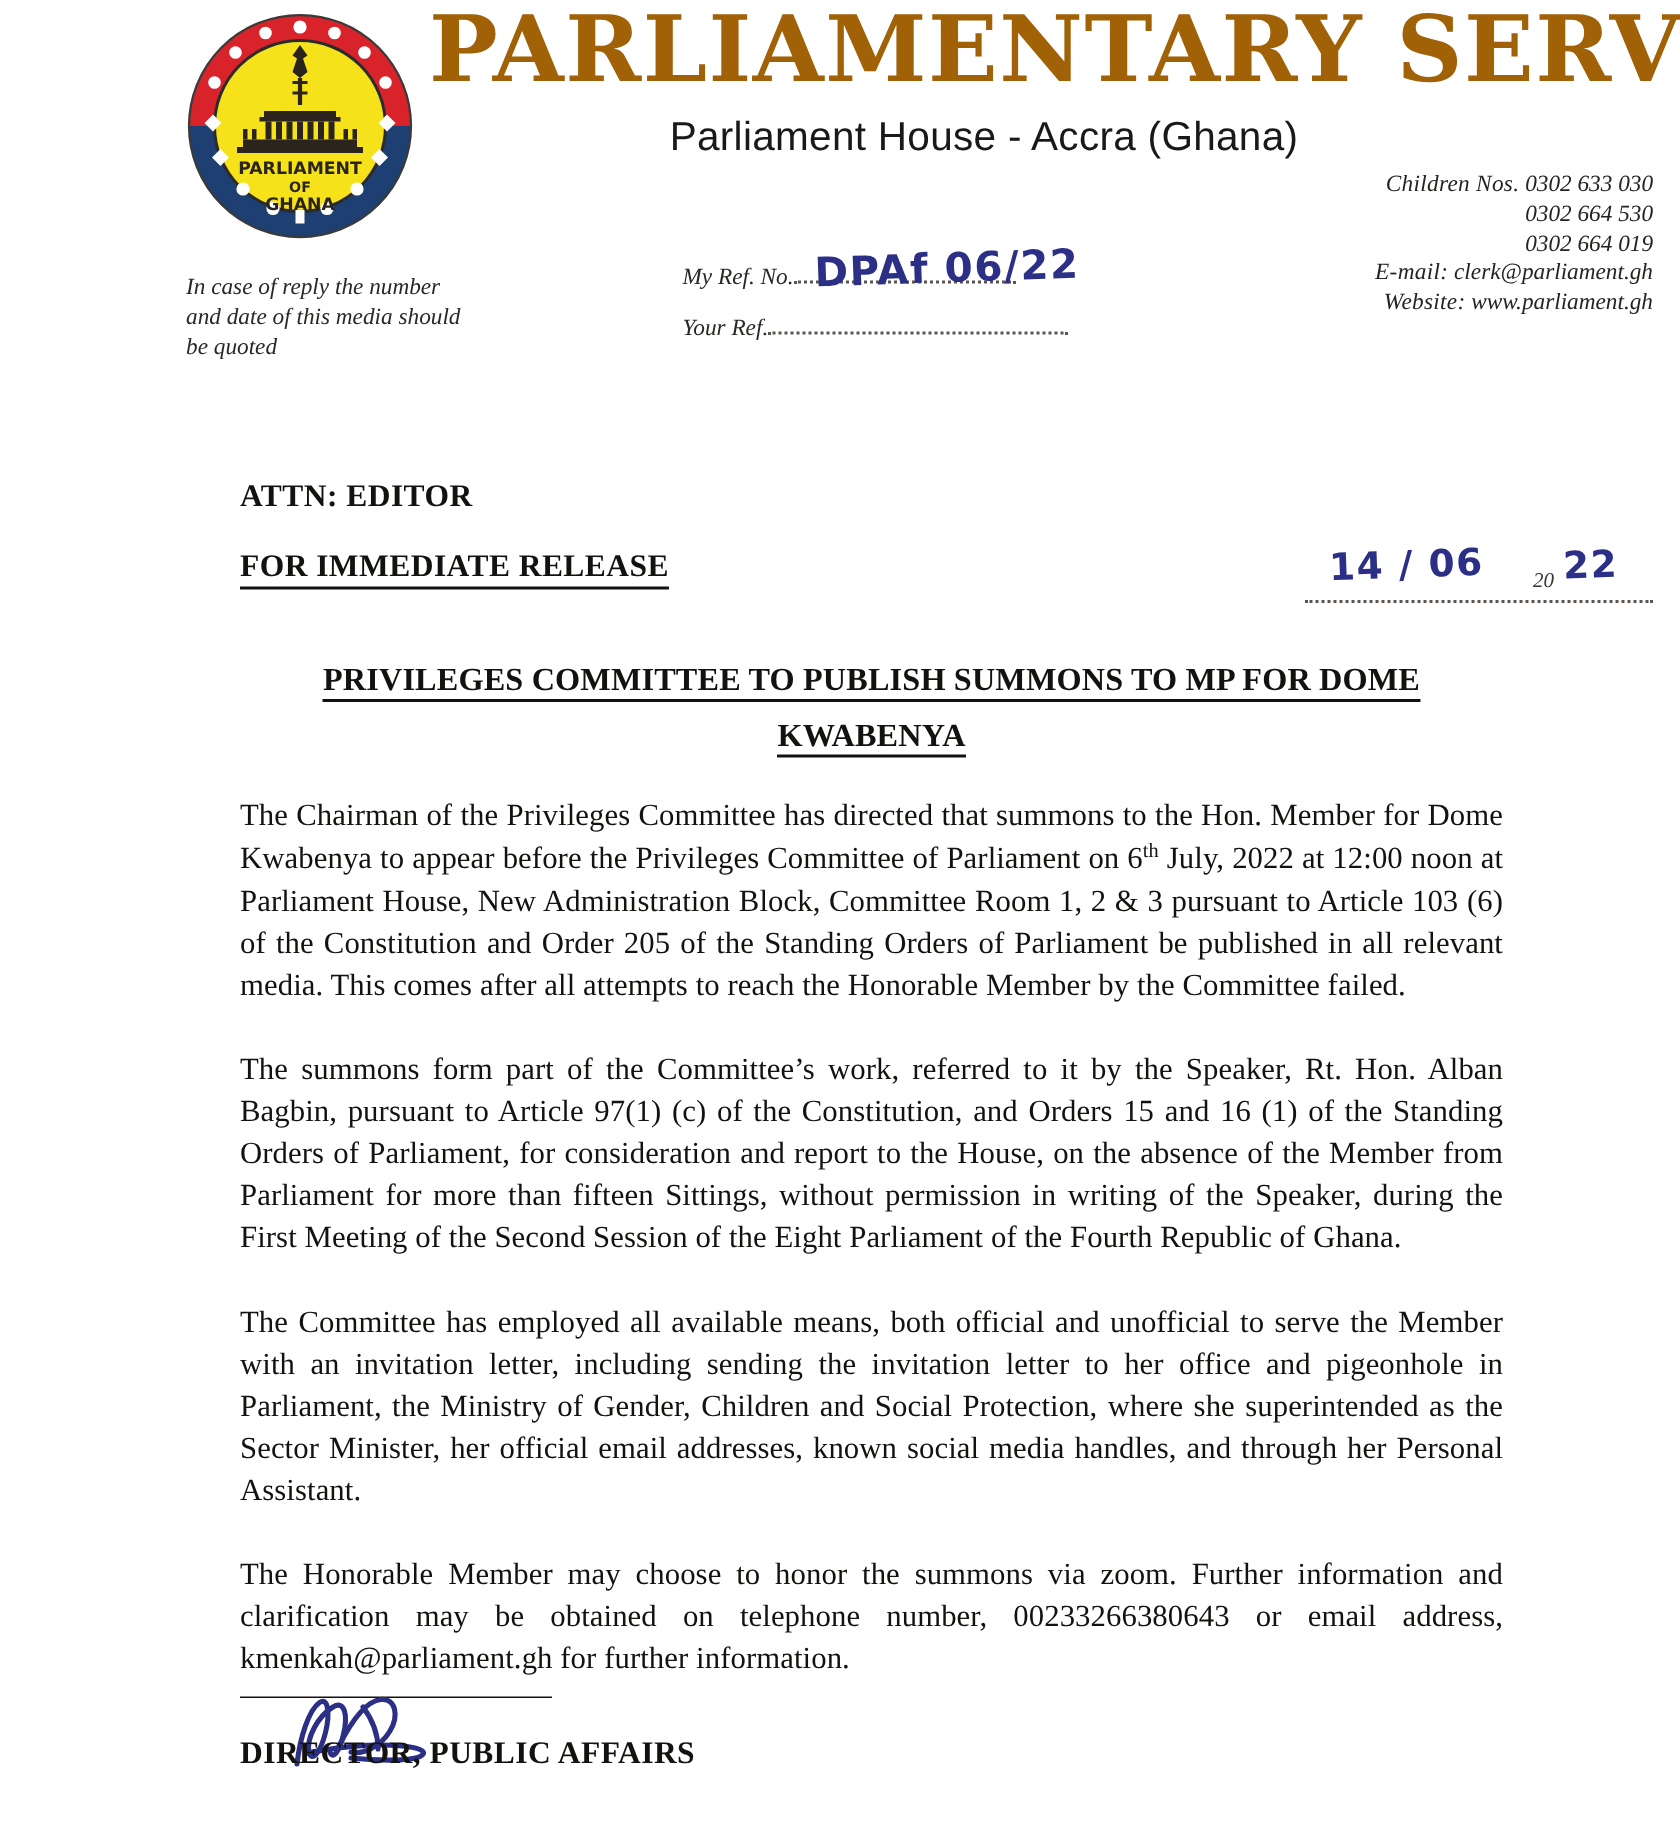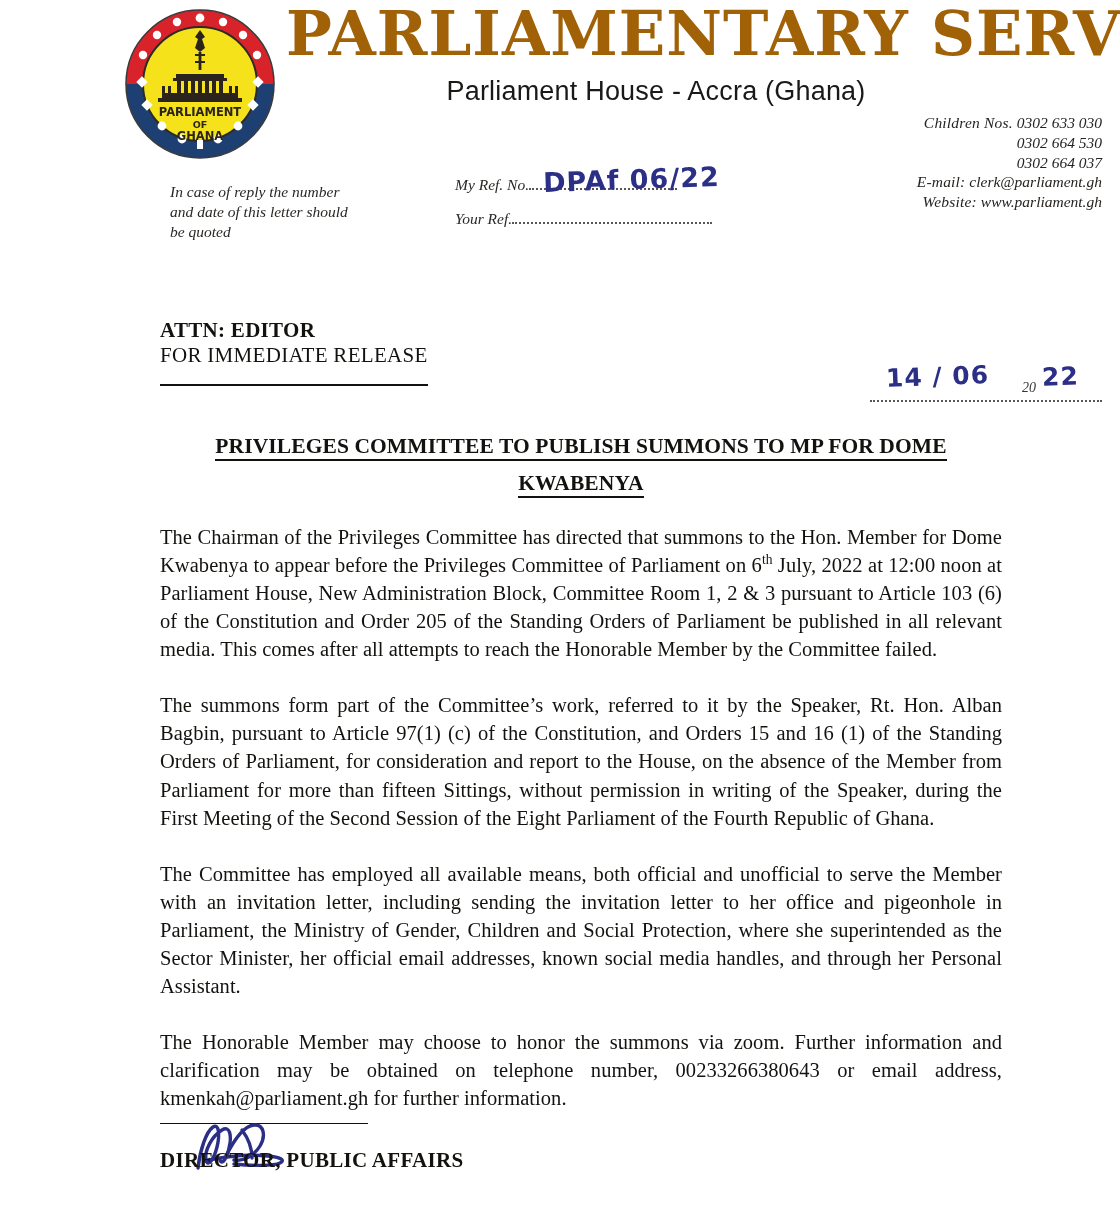"0302 664 037" span { text: 037 -> 019 }
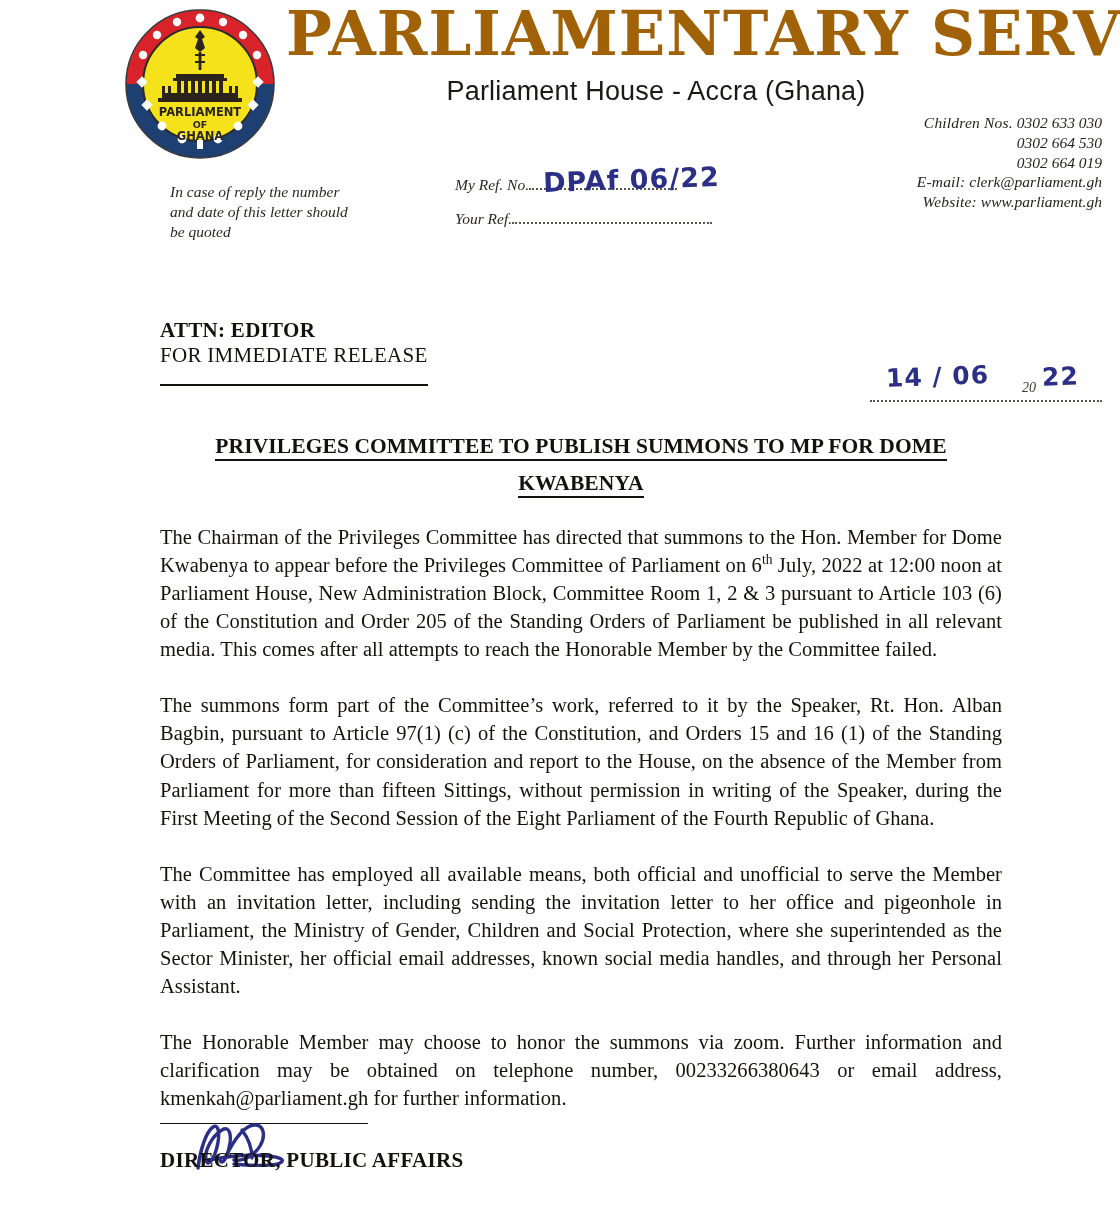"In case of reply the" .reply-note { margin-left: 46px -> none }
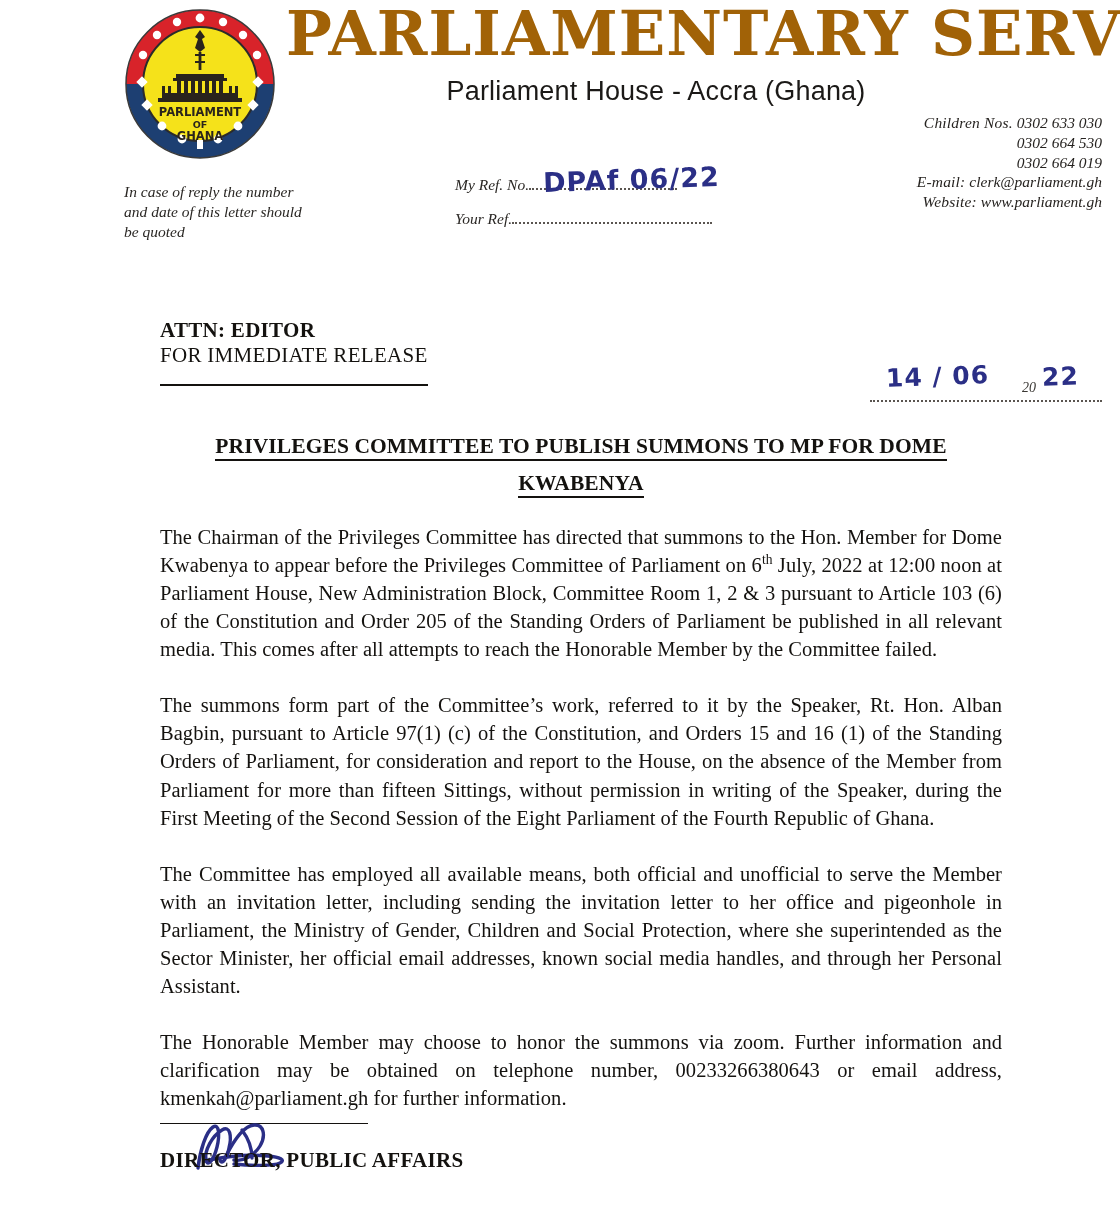"and date of this letter" div { text: letter -> media }
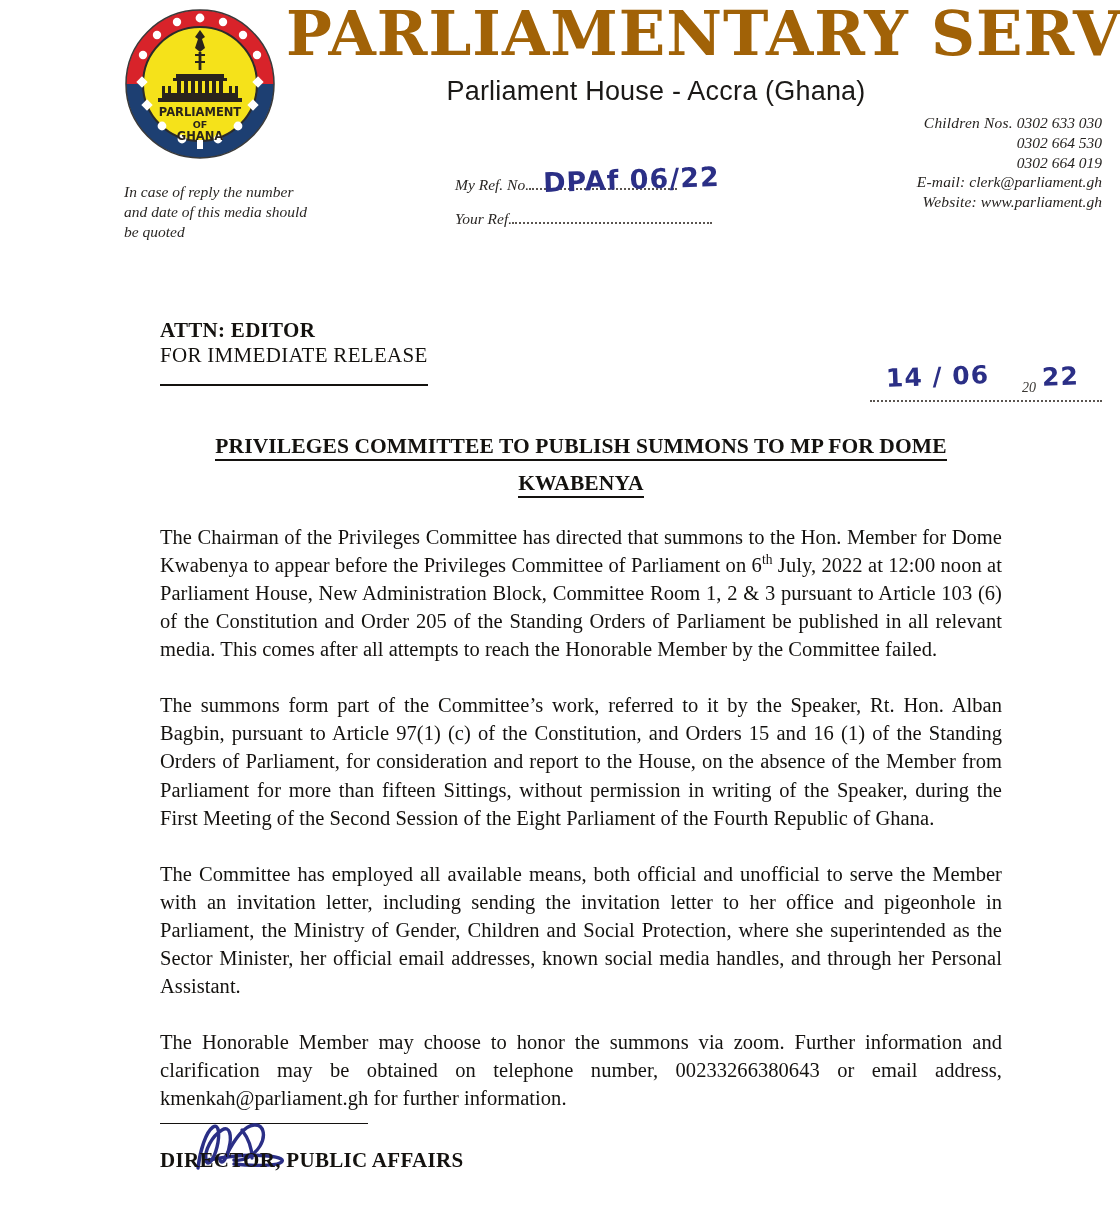"FOR IMMEDIATE RELEASE" .release { font-weight: normal -> bold; margin-top: none -> 22px; padding-bottom: 16px -> 1px }
